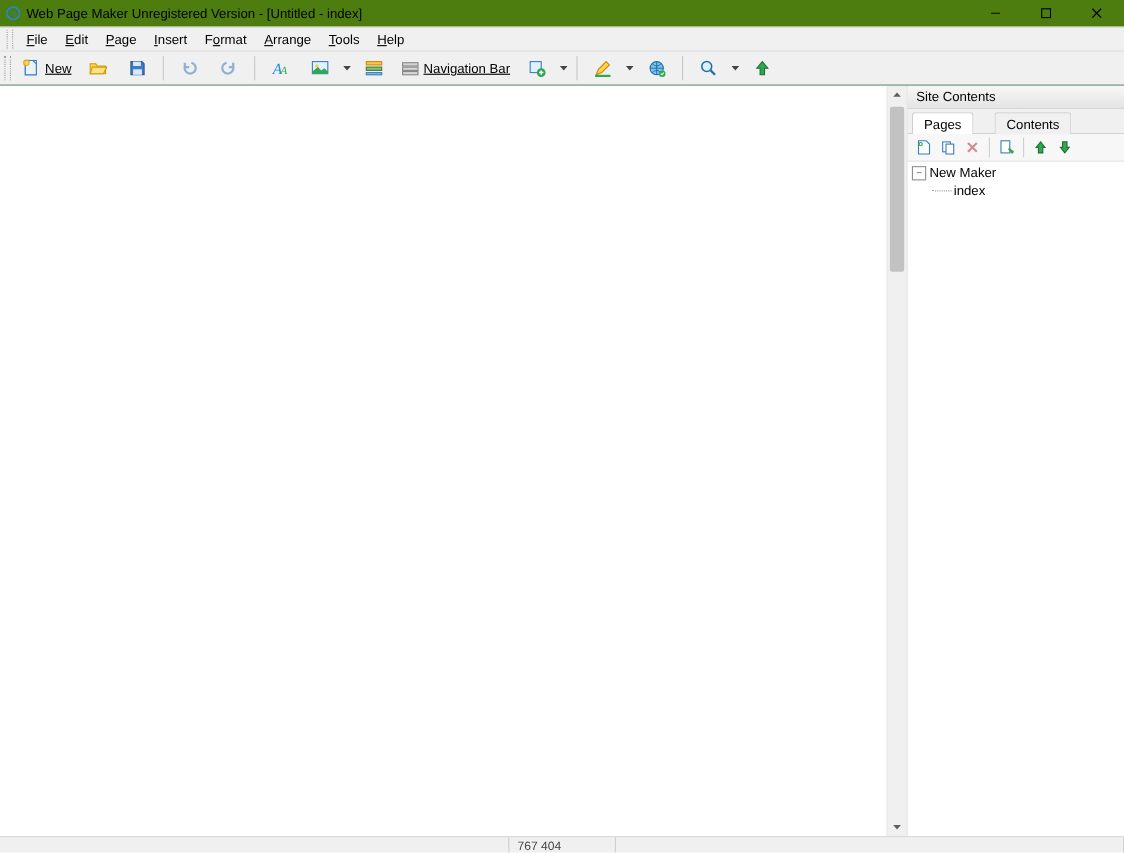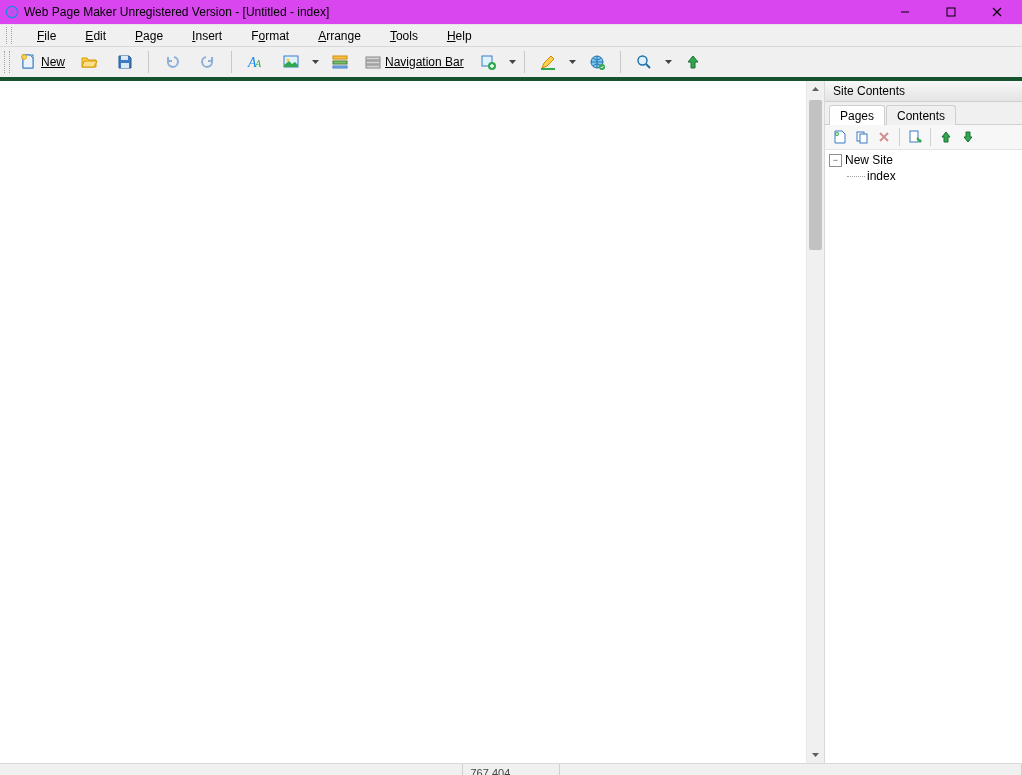"Web Page Maker Unregistered Version" .titlebar { background: #d946ef -> #4d7c0f }
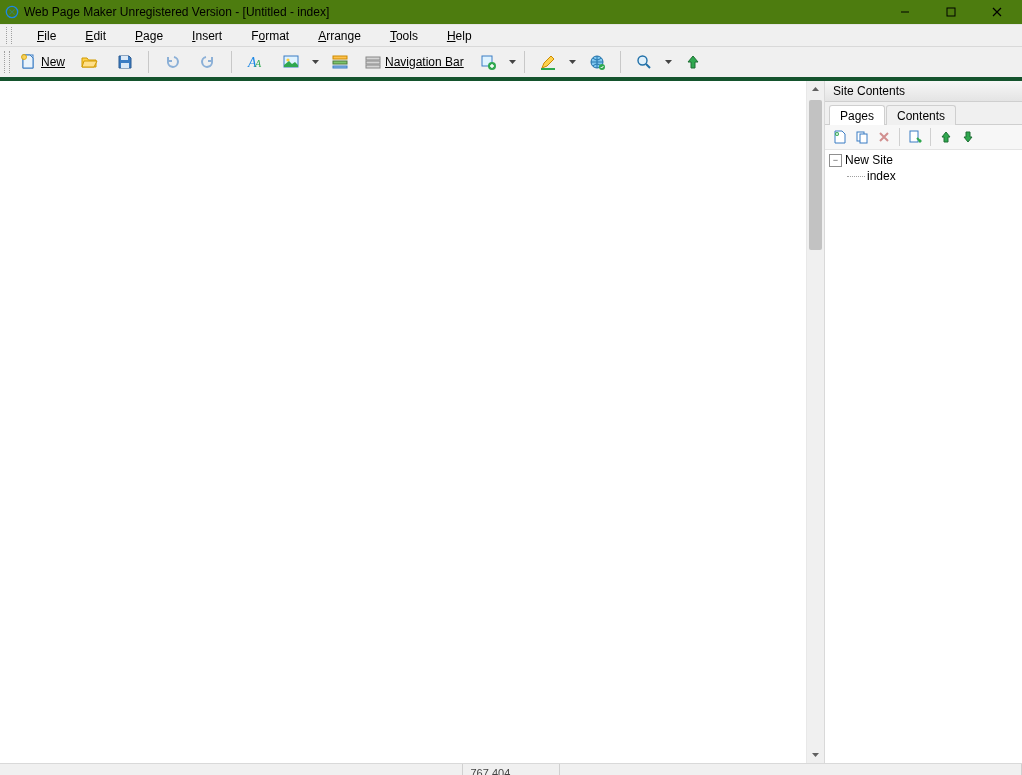"File" .menubar { gap: 13px -> 0 }
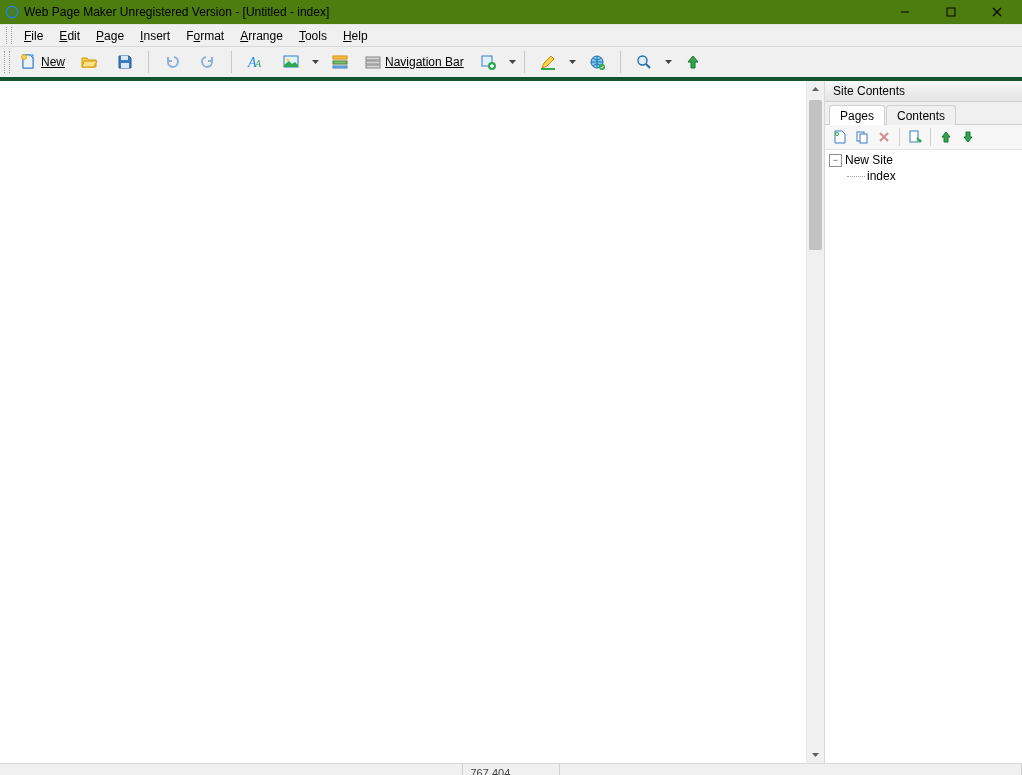"New" .toolbar { border-bottom: 4px solid #14532d -> 1px solid #14532d }
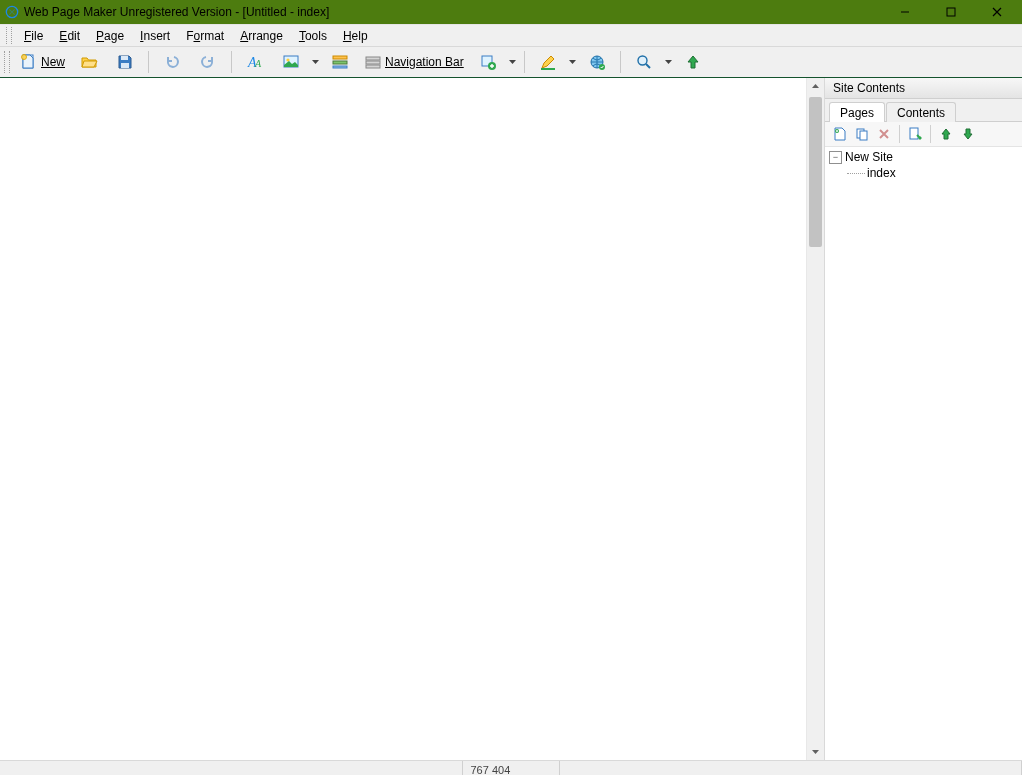"Pages" .tab { margin-right: 1px -> 19px }
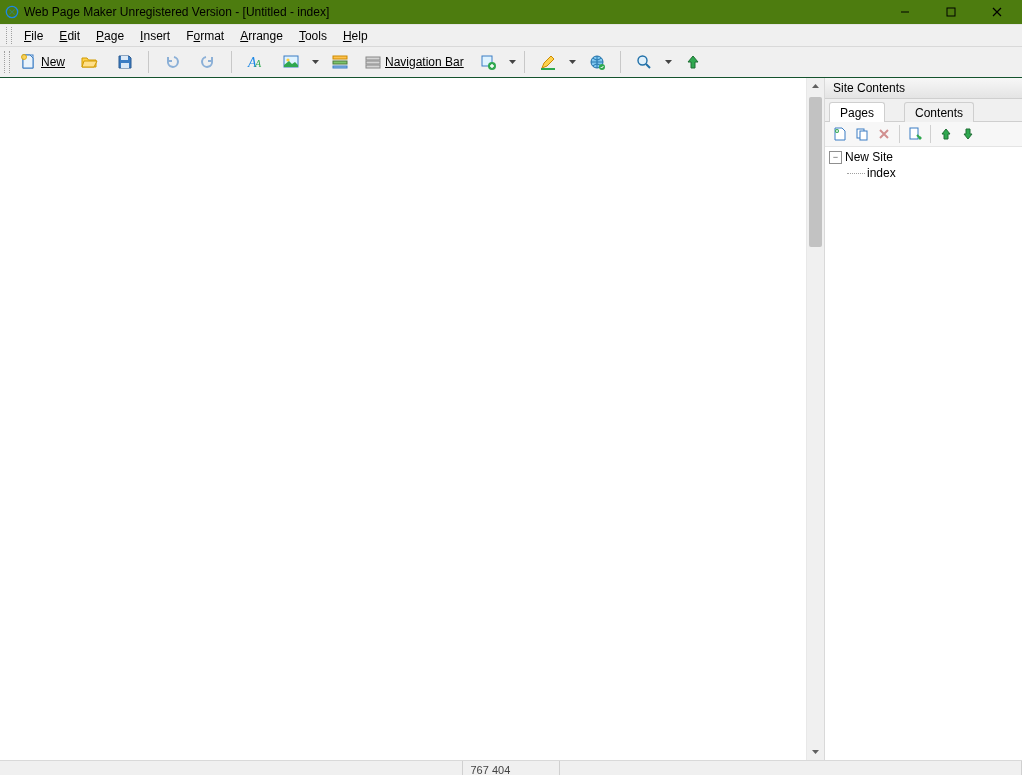"New Site" span { text: Site -> Maker }
